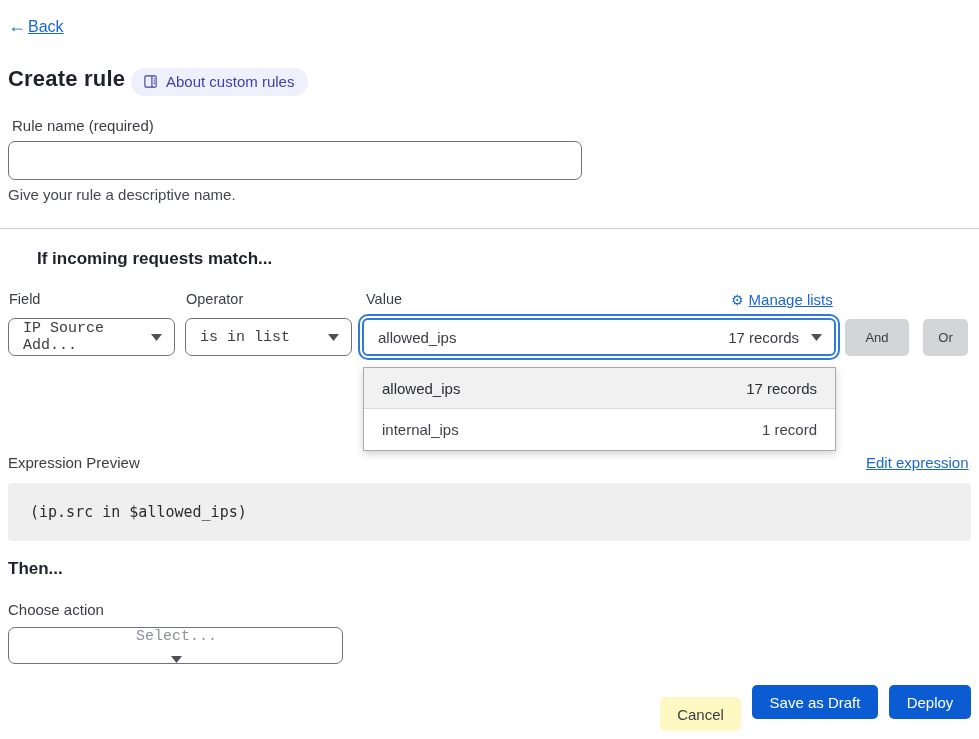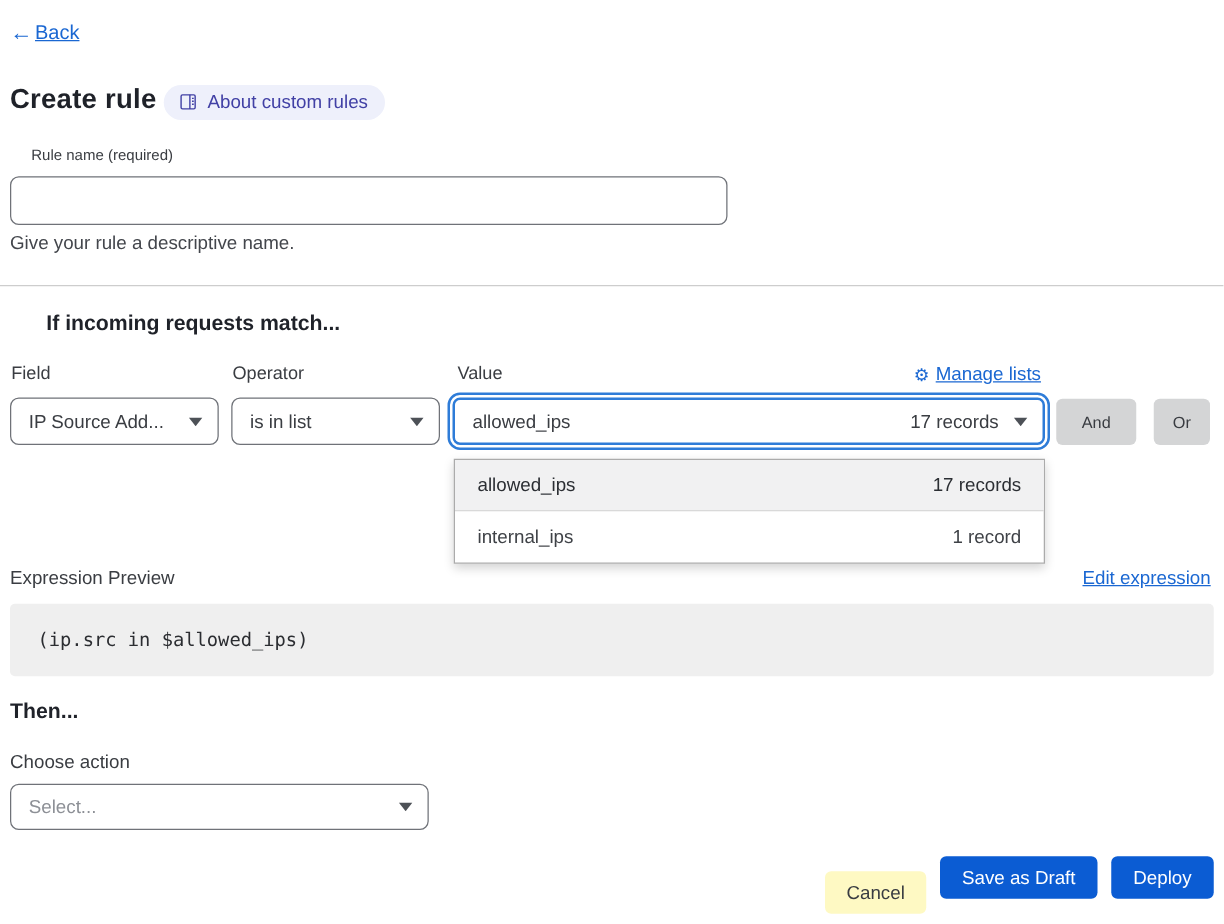"Rule name (required)" .rule-name-label { font-size: 12px -> 15px; left: 25px -> 12px }
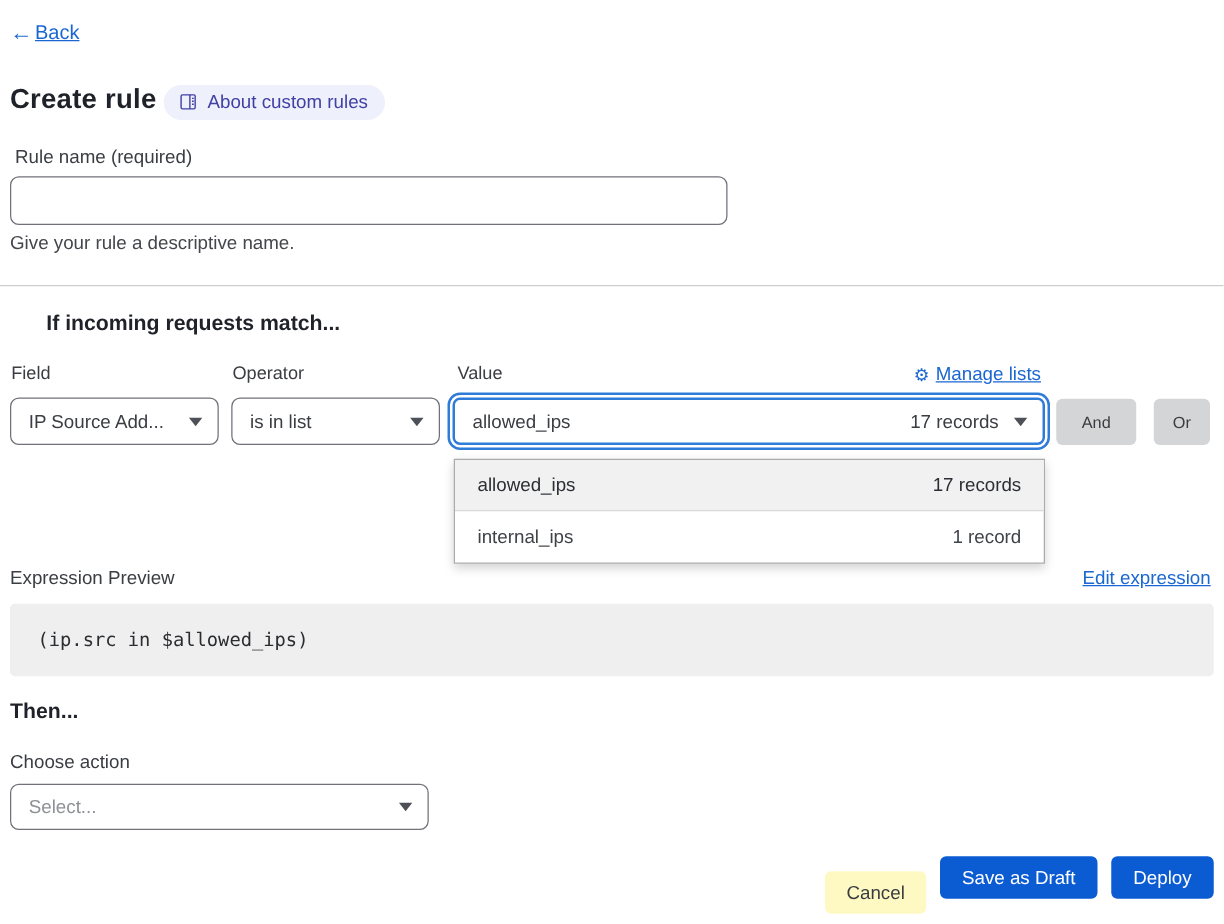"IP Source Add..." .select { font-family: none -> Liberation Mono, monospace }
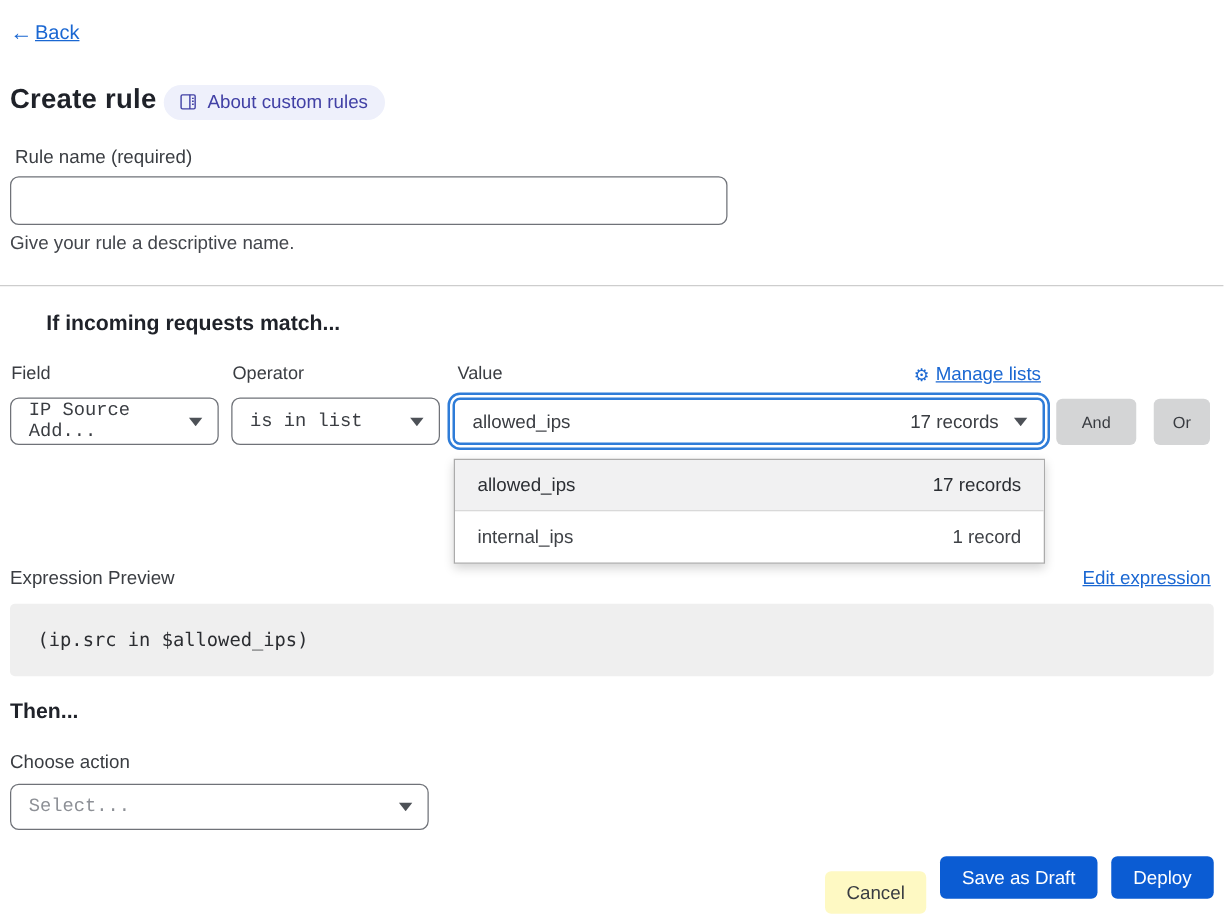"Select..." .action-select { flex-direction: none -> column }
